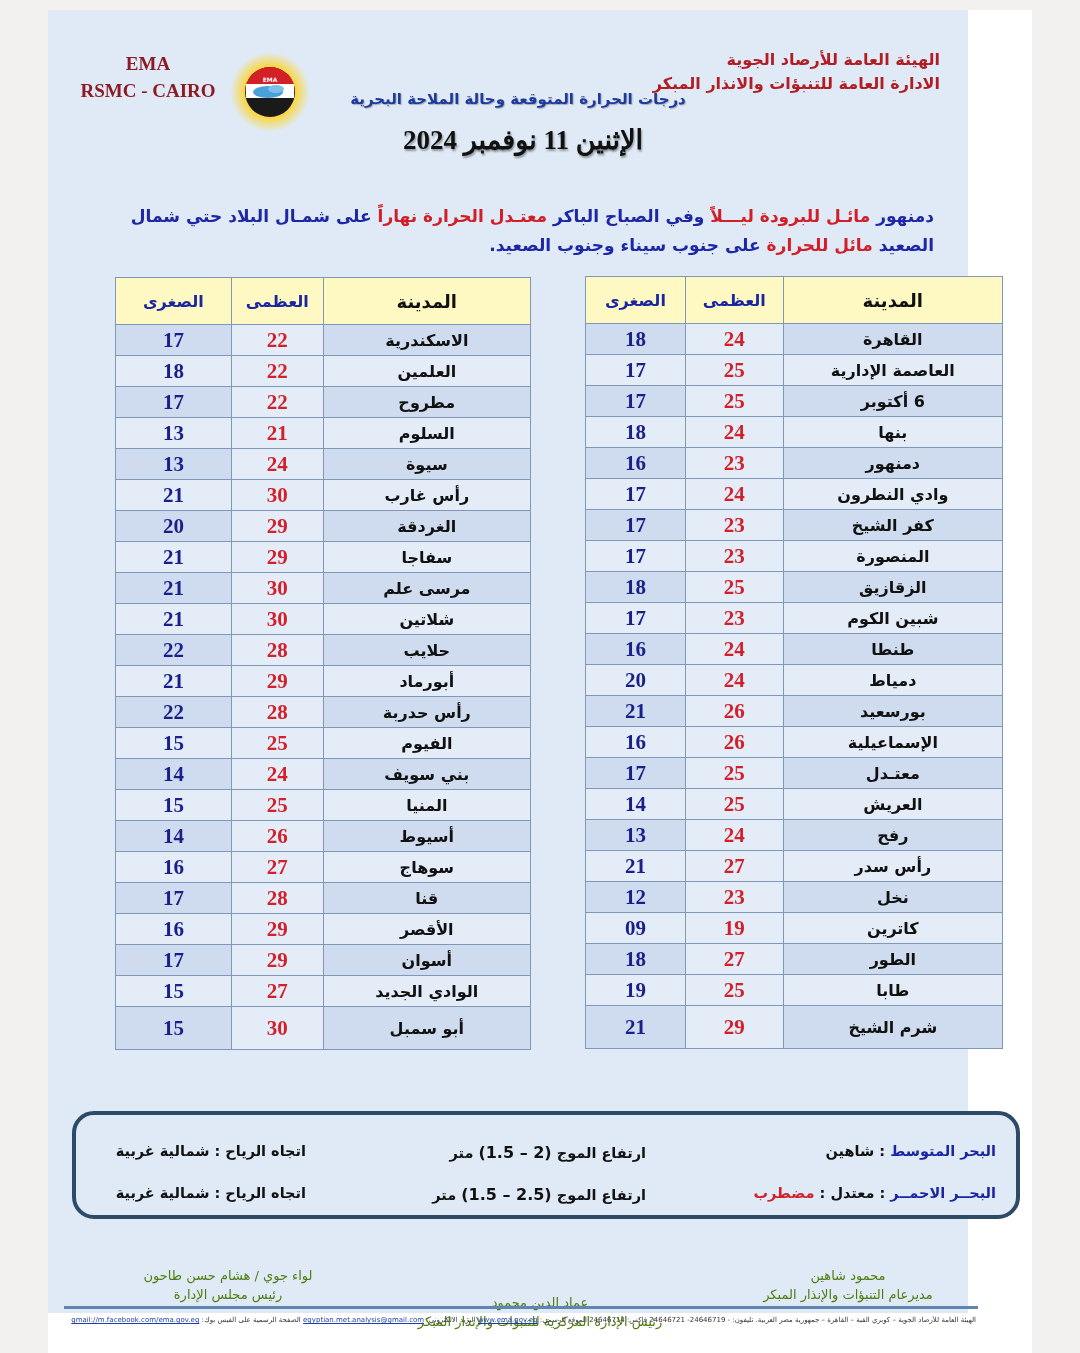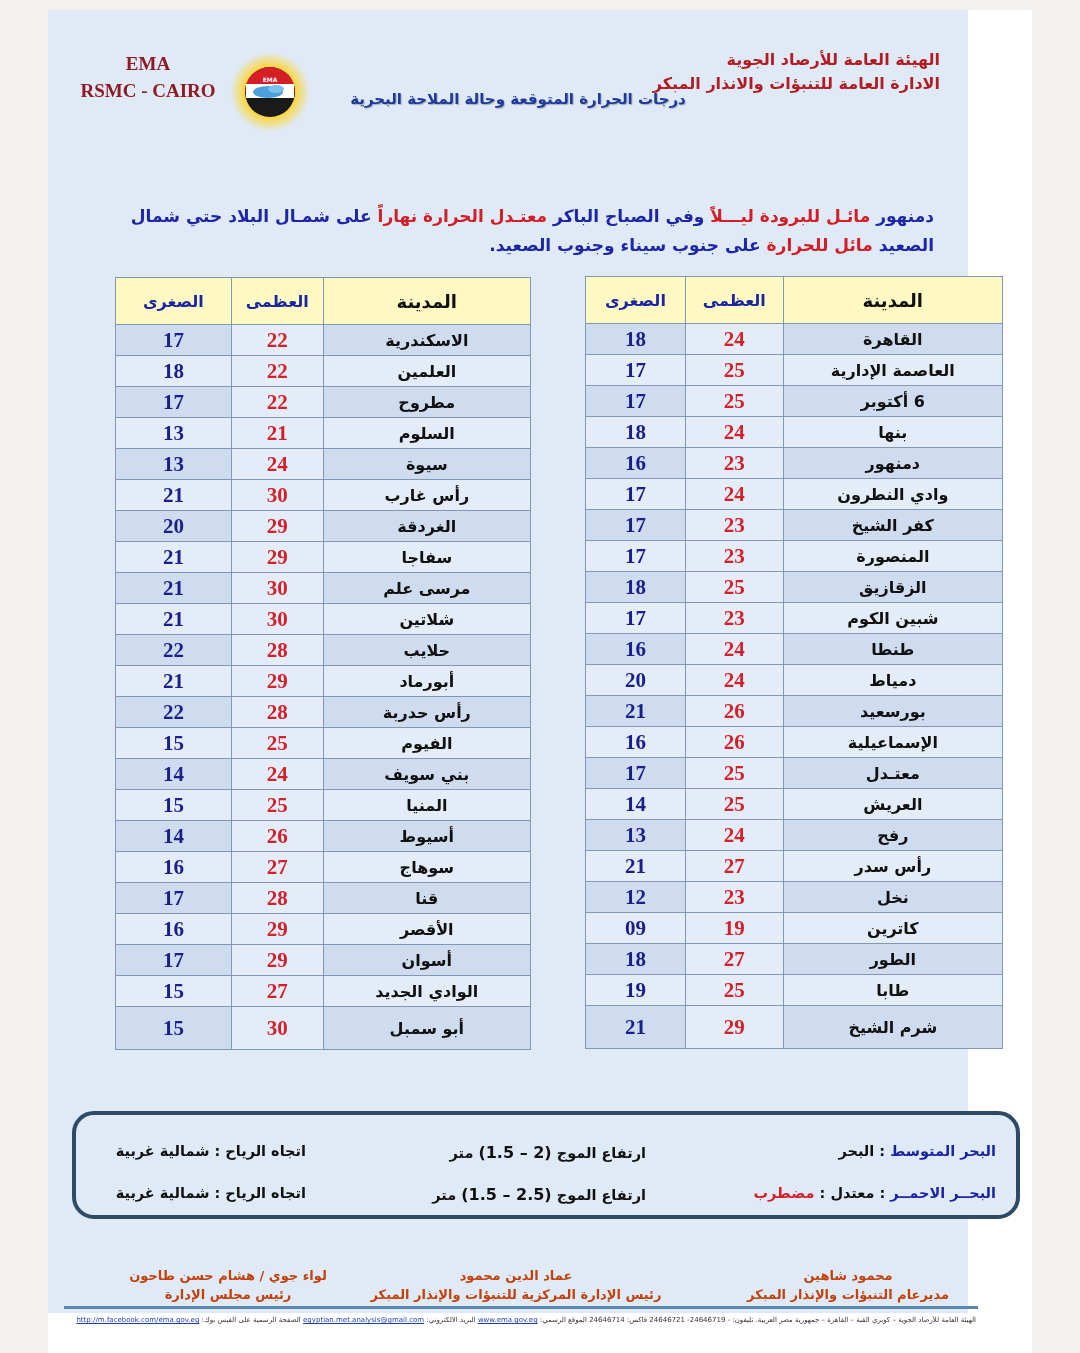"الإثنين 11 نوفمبر 2024" div.date { html: none -> <div>الإثنين 11 نوفمبر 2024</div> }
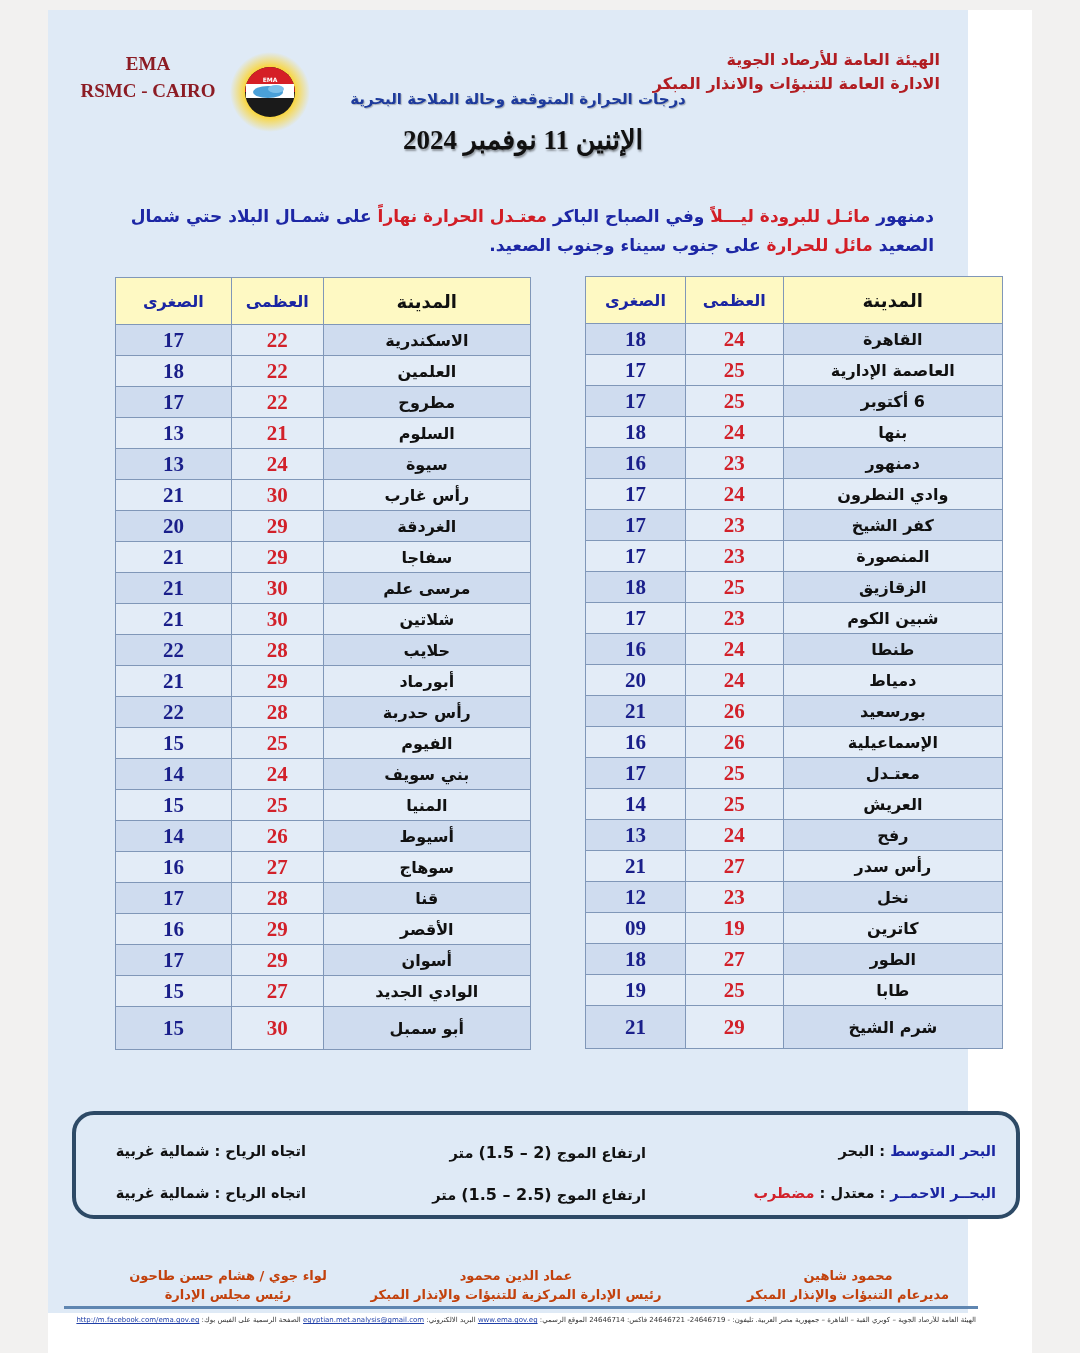"البحر" span { text: البحر -> شاهين }
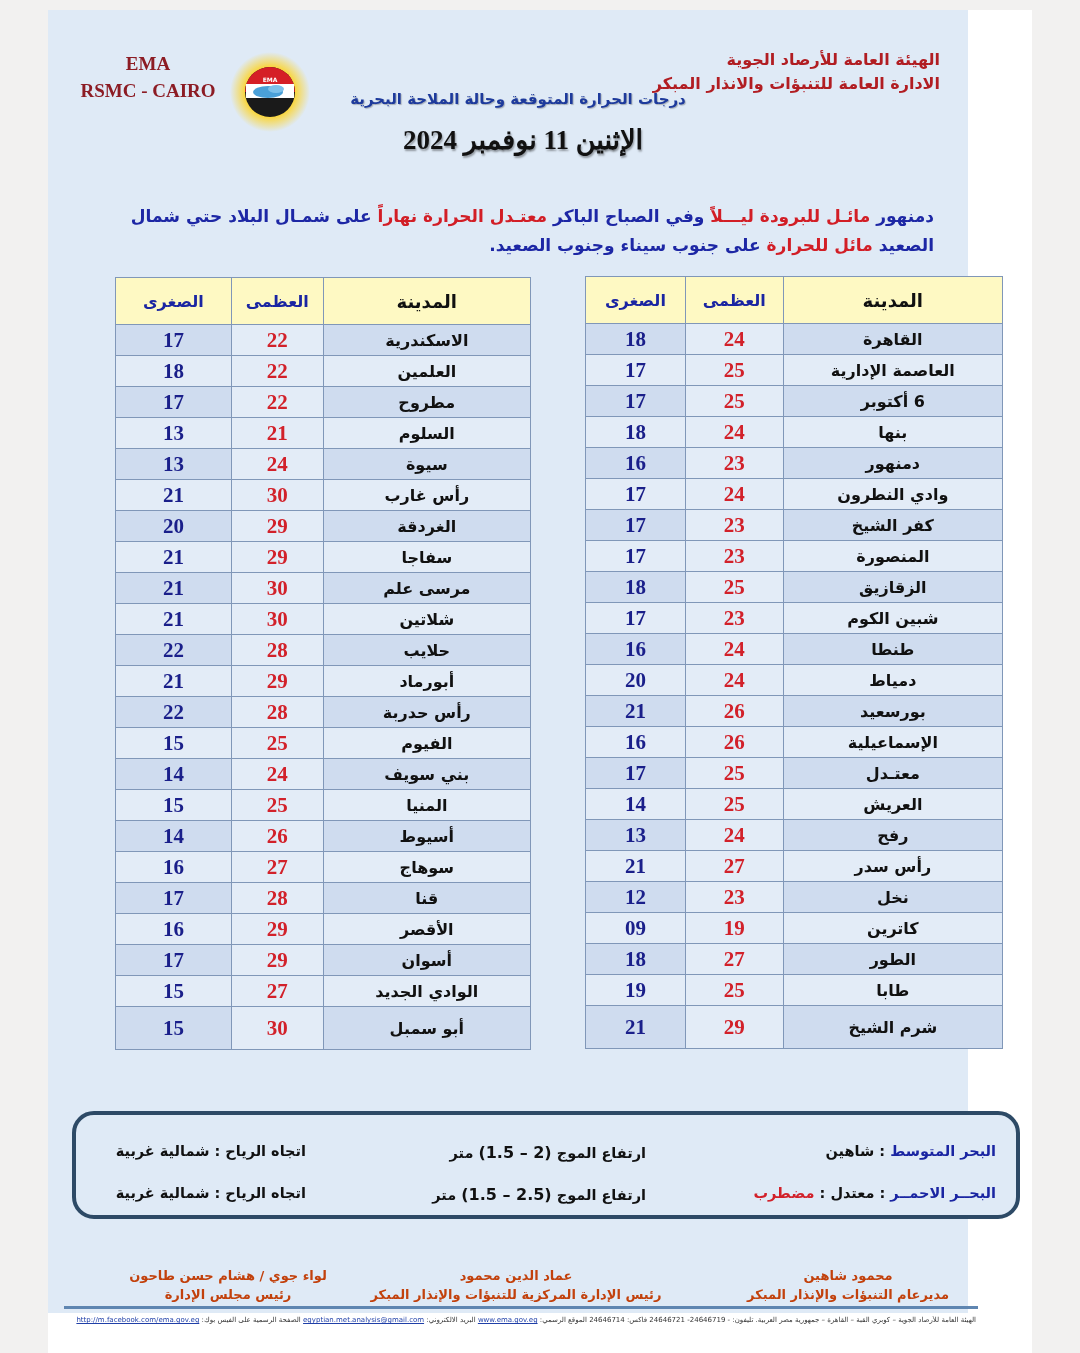"لواء جوي / هشام حسن" .sig { color: #c2410c -> #4d7c0f; font-weight: bold -> normal }
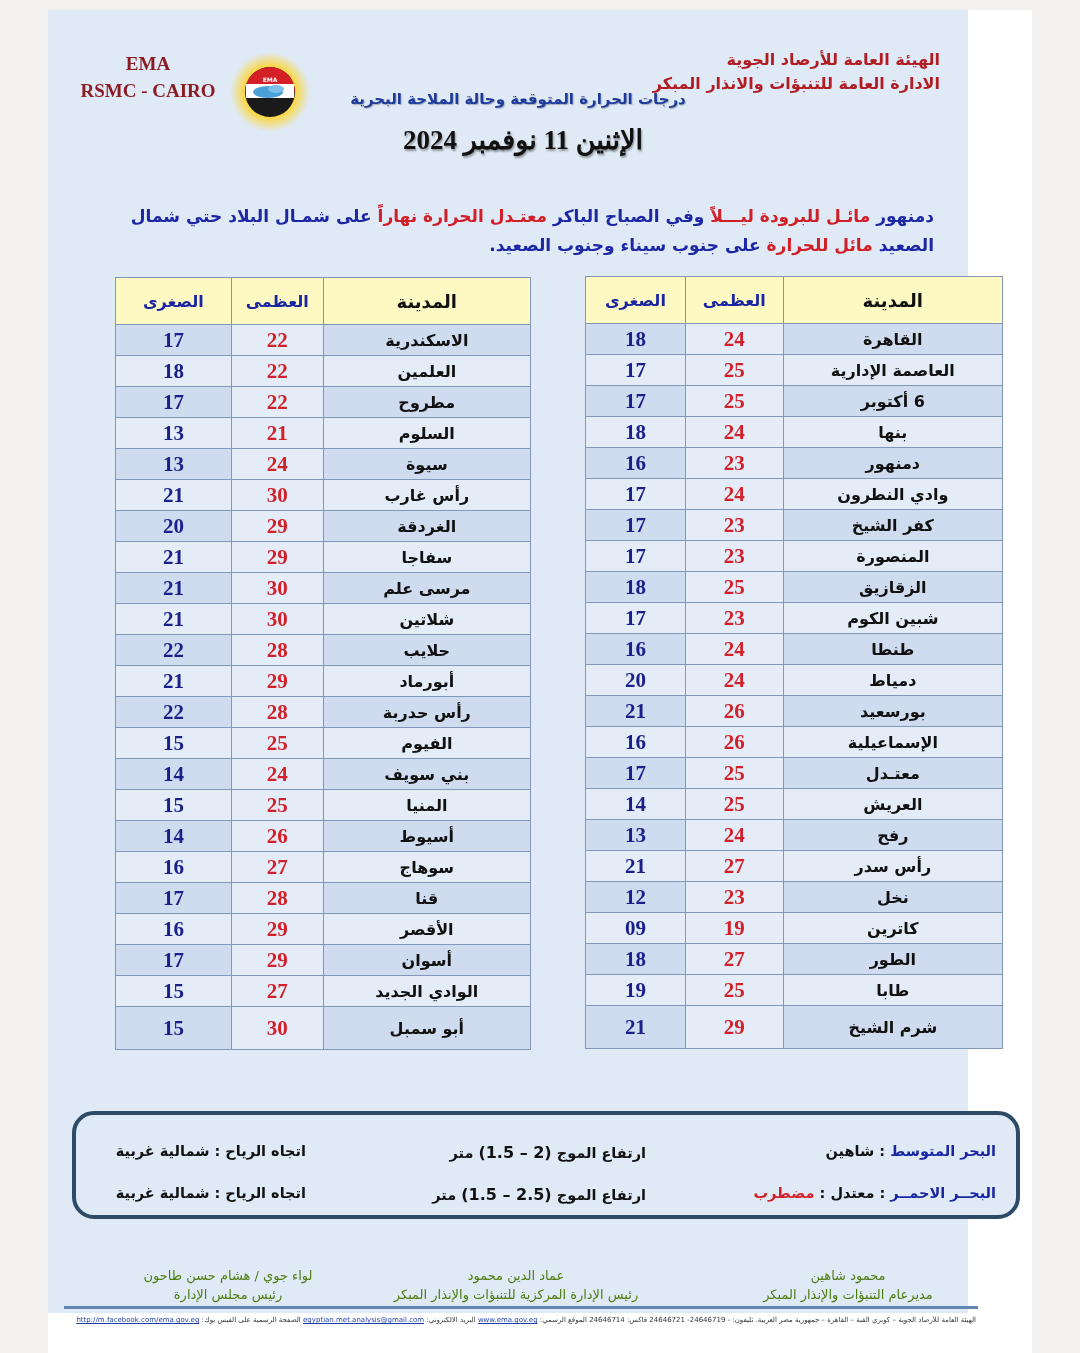"عماد الدين محمود" .sig.s2 { left: 308px -> 332px; margin-top: none -> 27px }
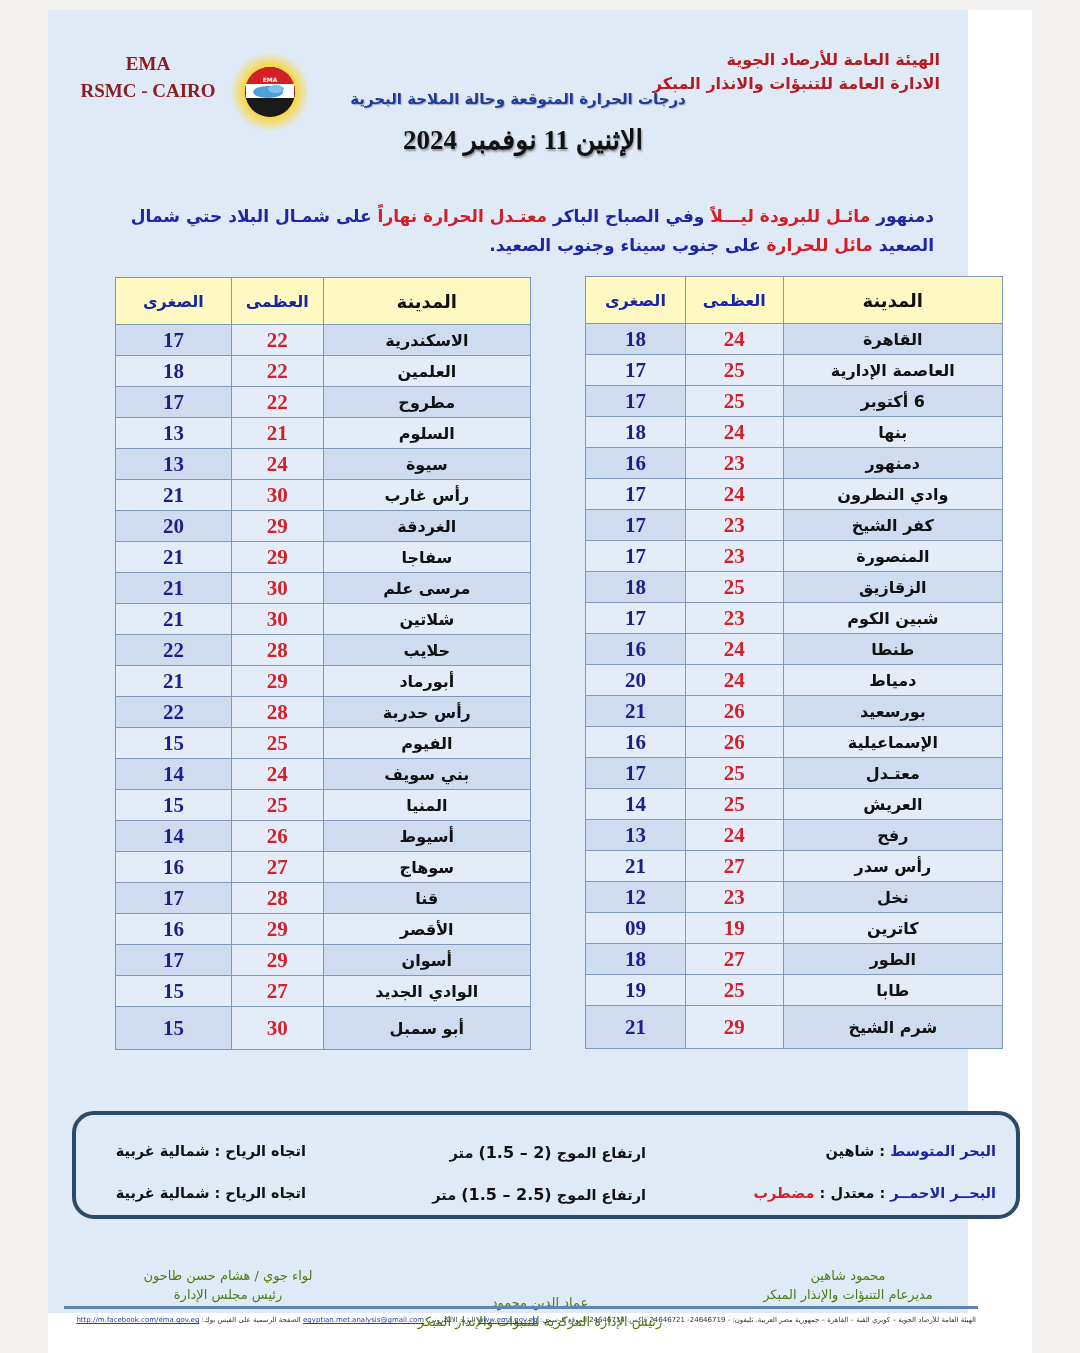"http://m.facebook.com/ema.gov.eg" a { text: http://m.facebook.com/ema.gov.eg -> gmail://m.facebook.com/ema.gov.eg }
